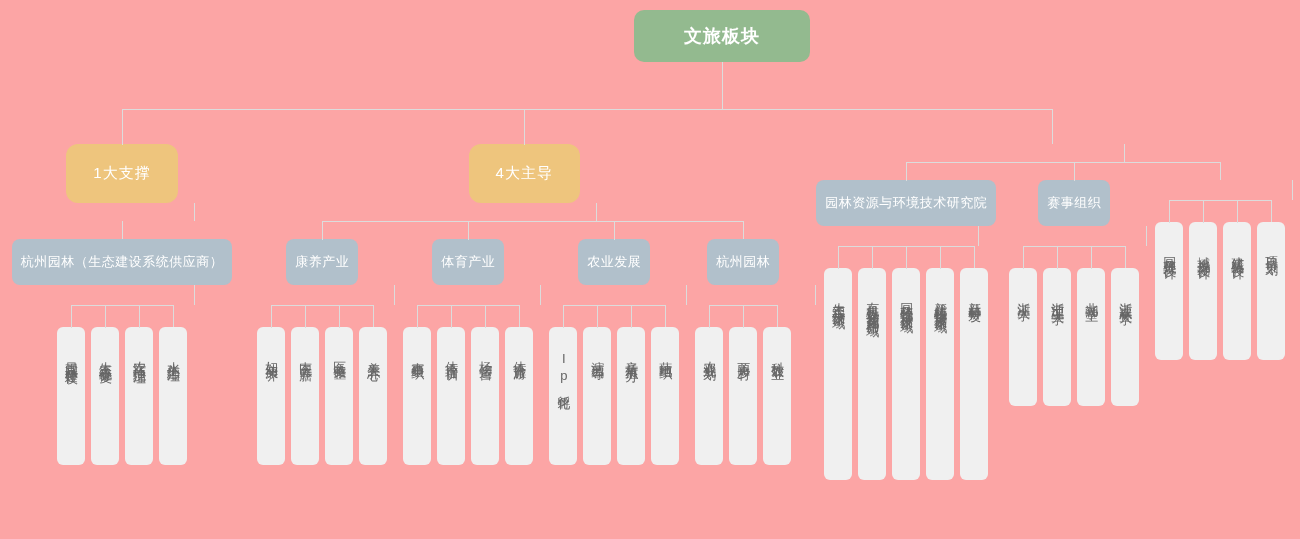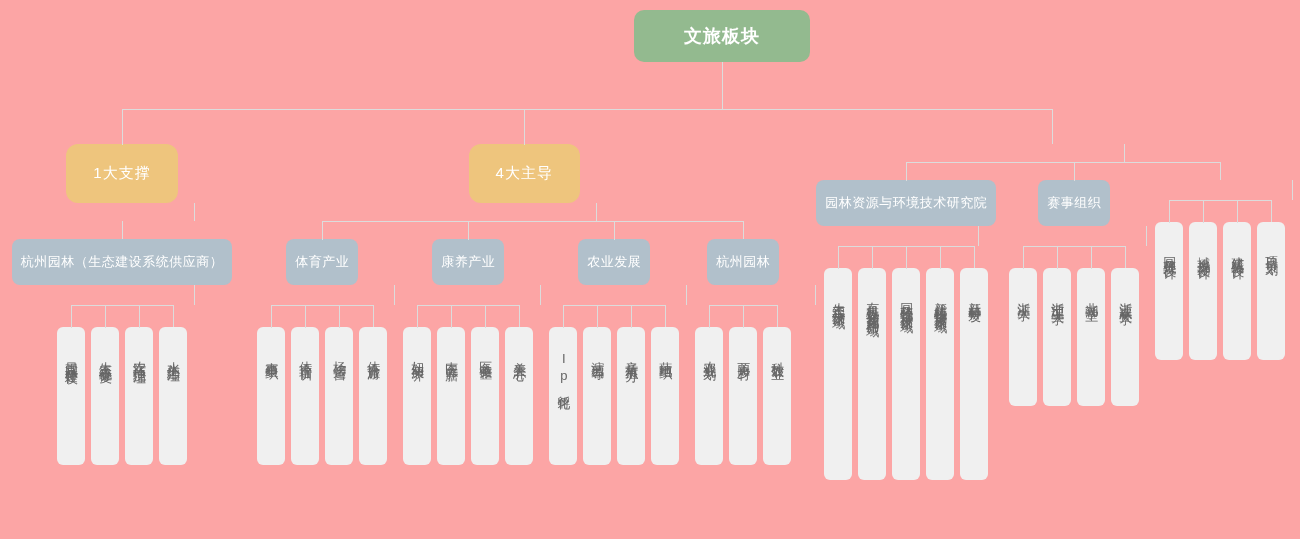"体育产业" li { order: before "康养产业" -> after "康养产业" }
